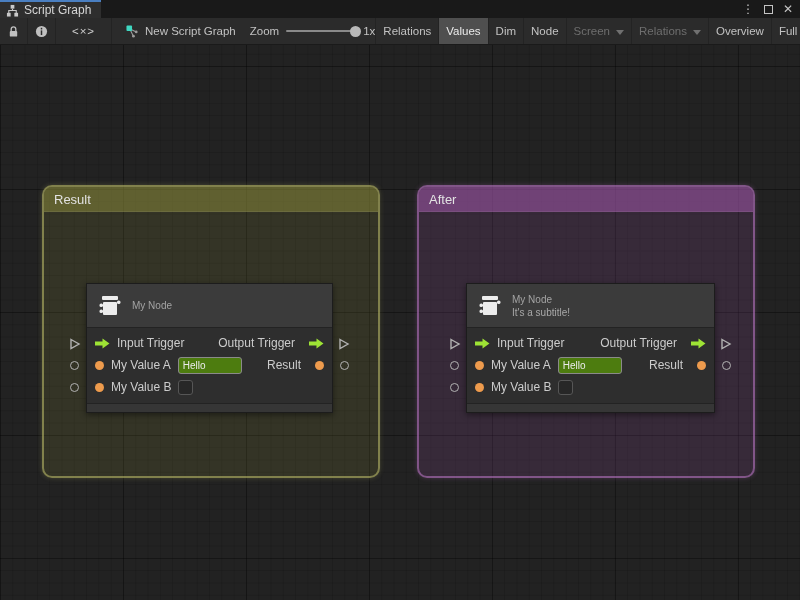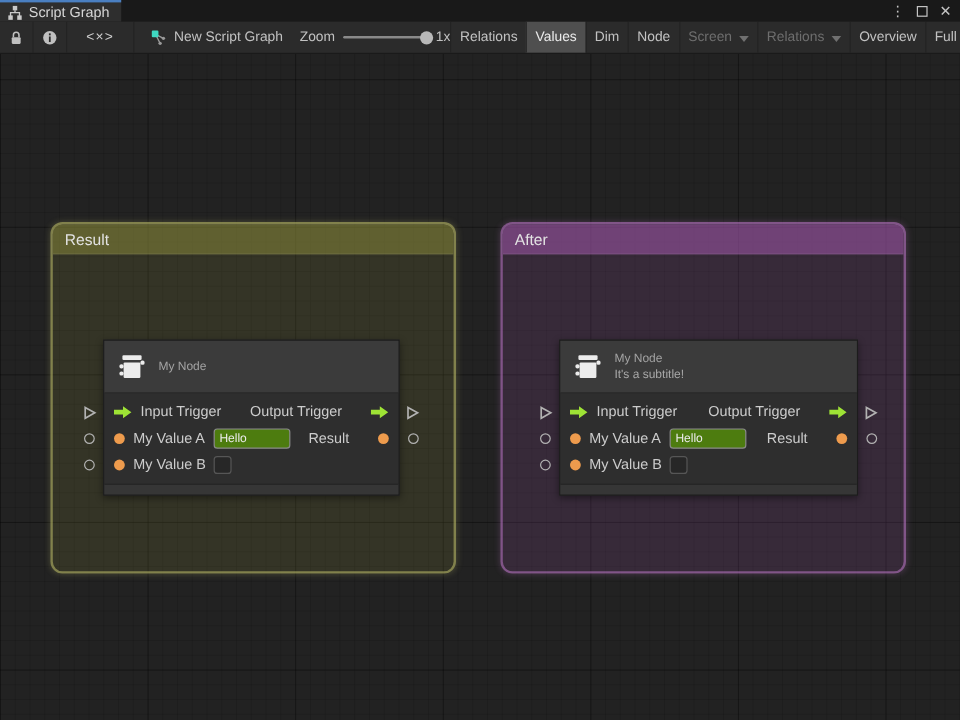"Output Trigger" .pright { gap: 24px -> 14px }
